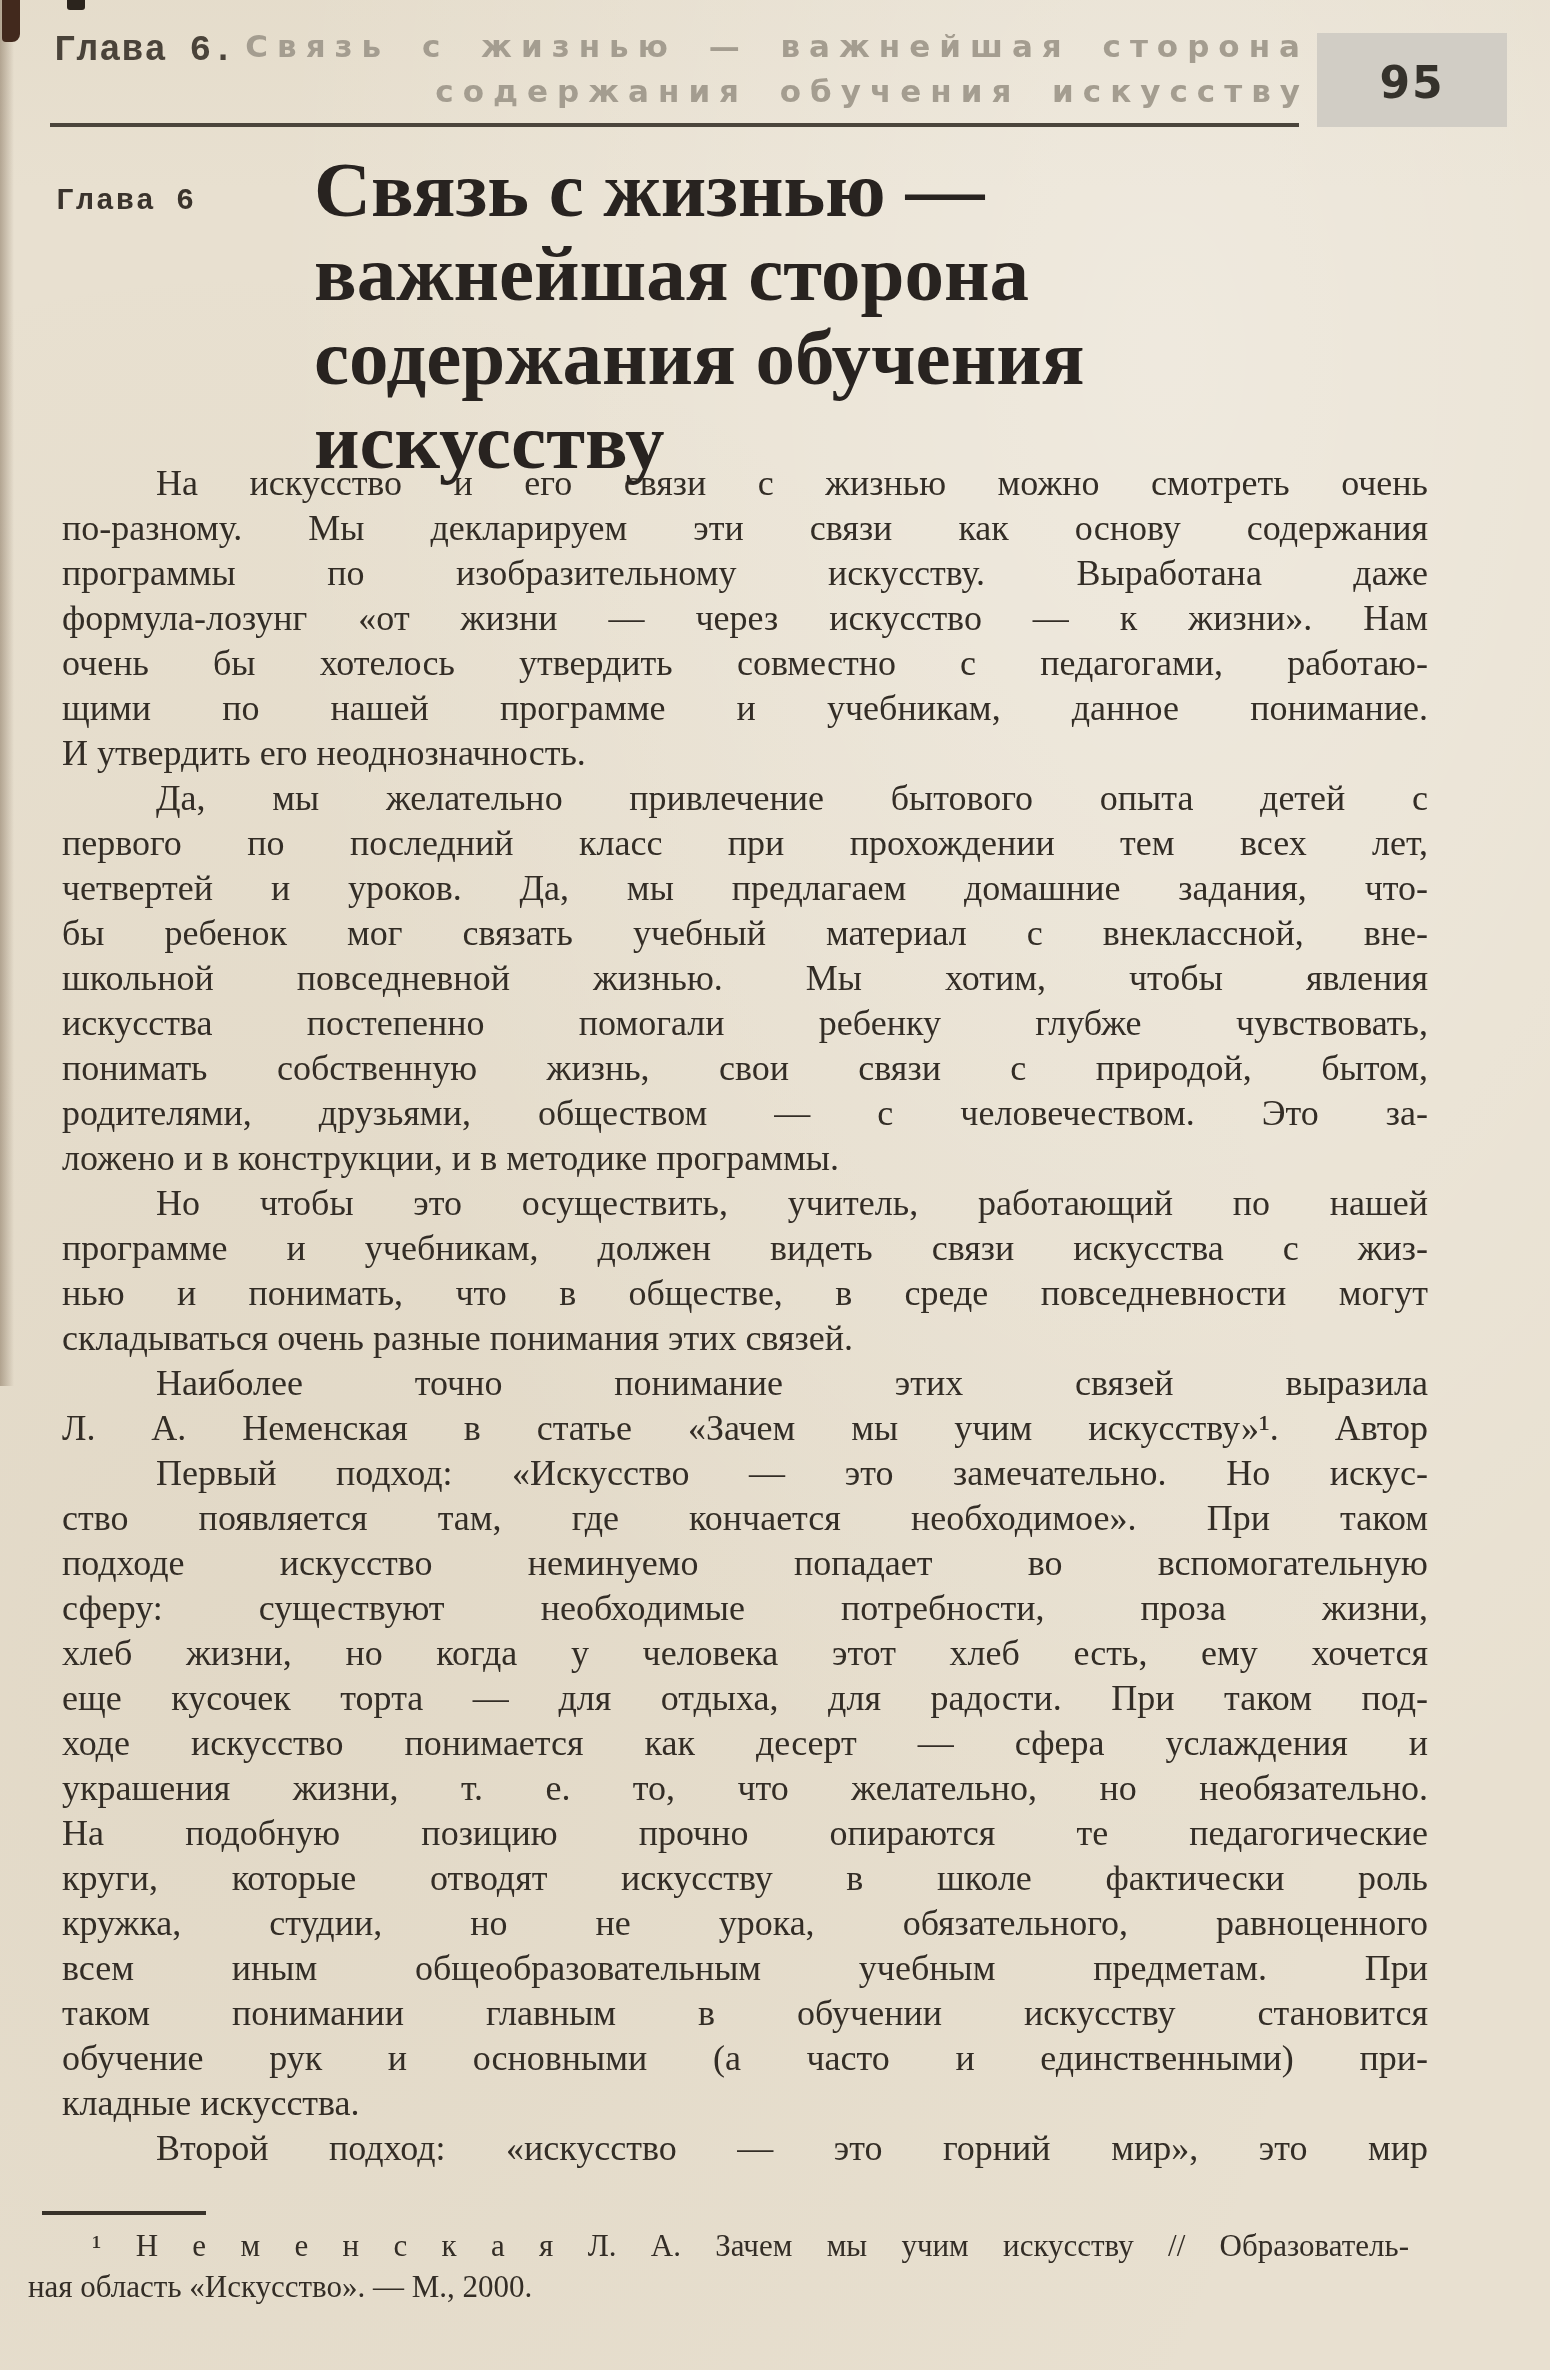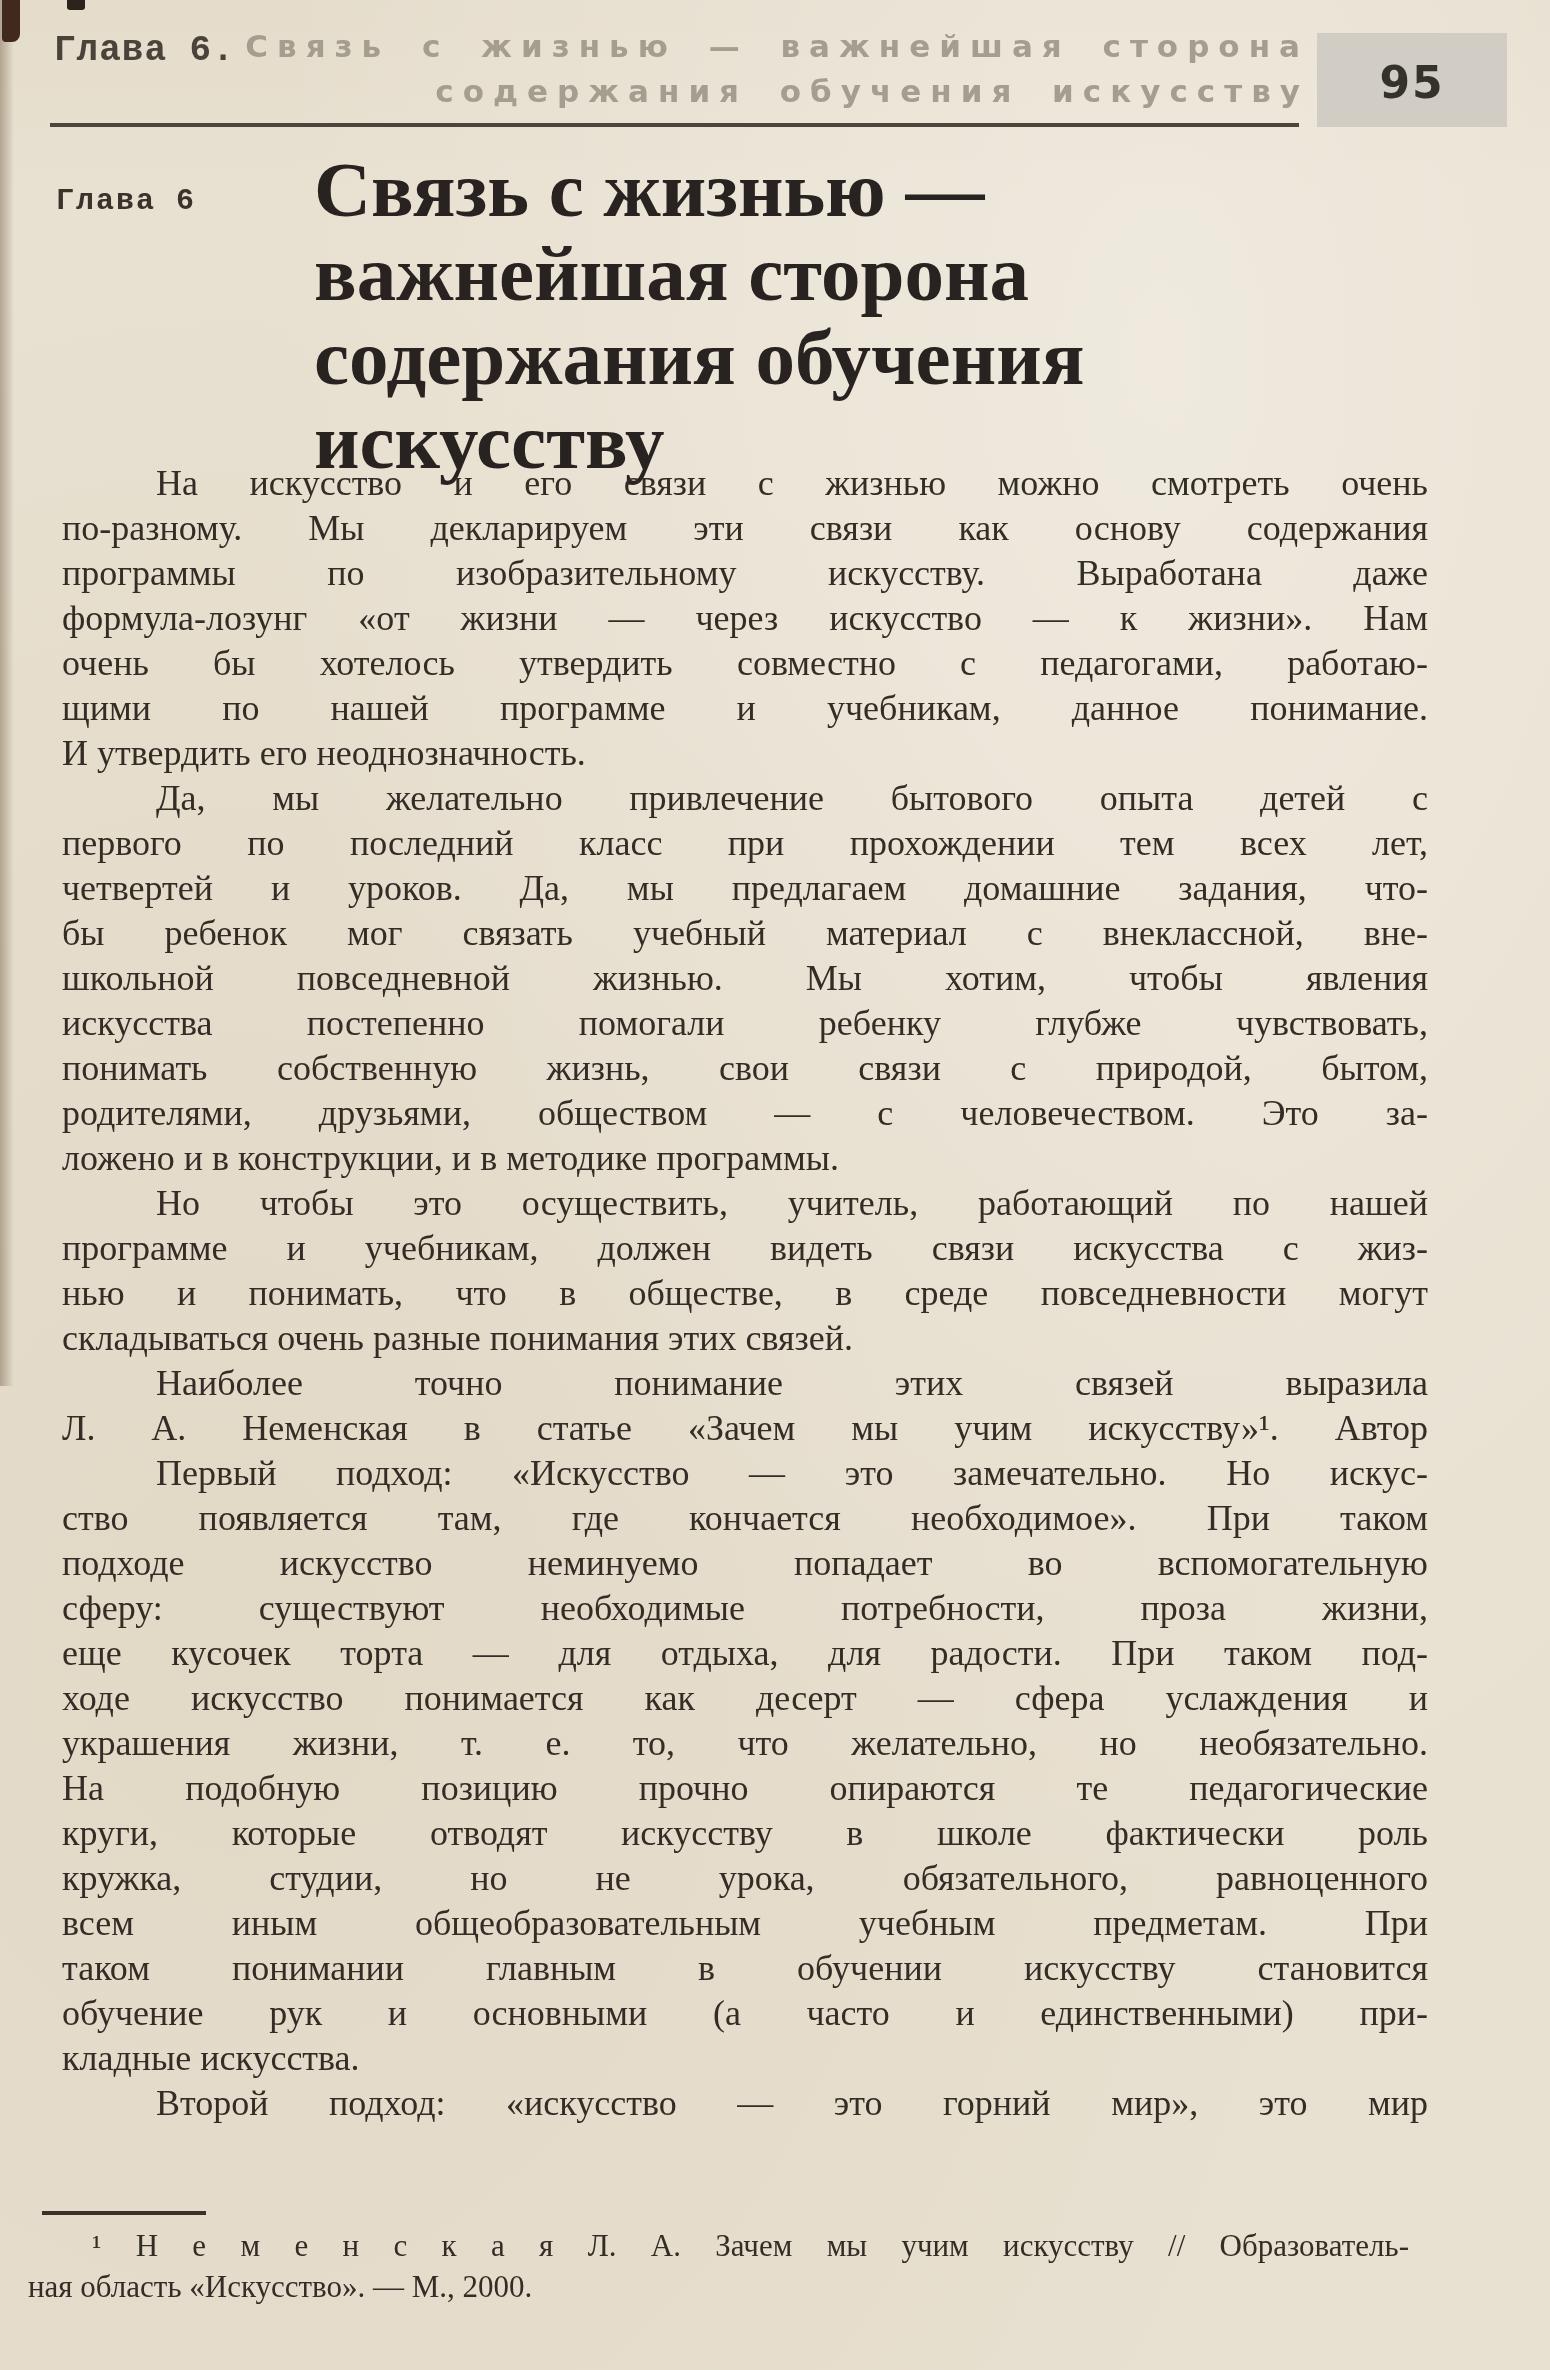"хлеб жизни, но когда у" div.tl { html: none -> <div>хлеб жизни, но когда у человека этот хлеб есть, ему хочется</div> }
